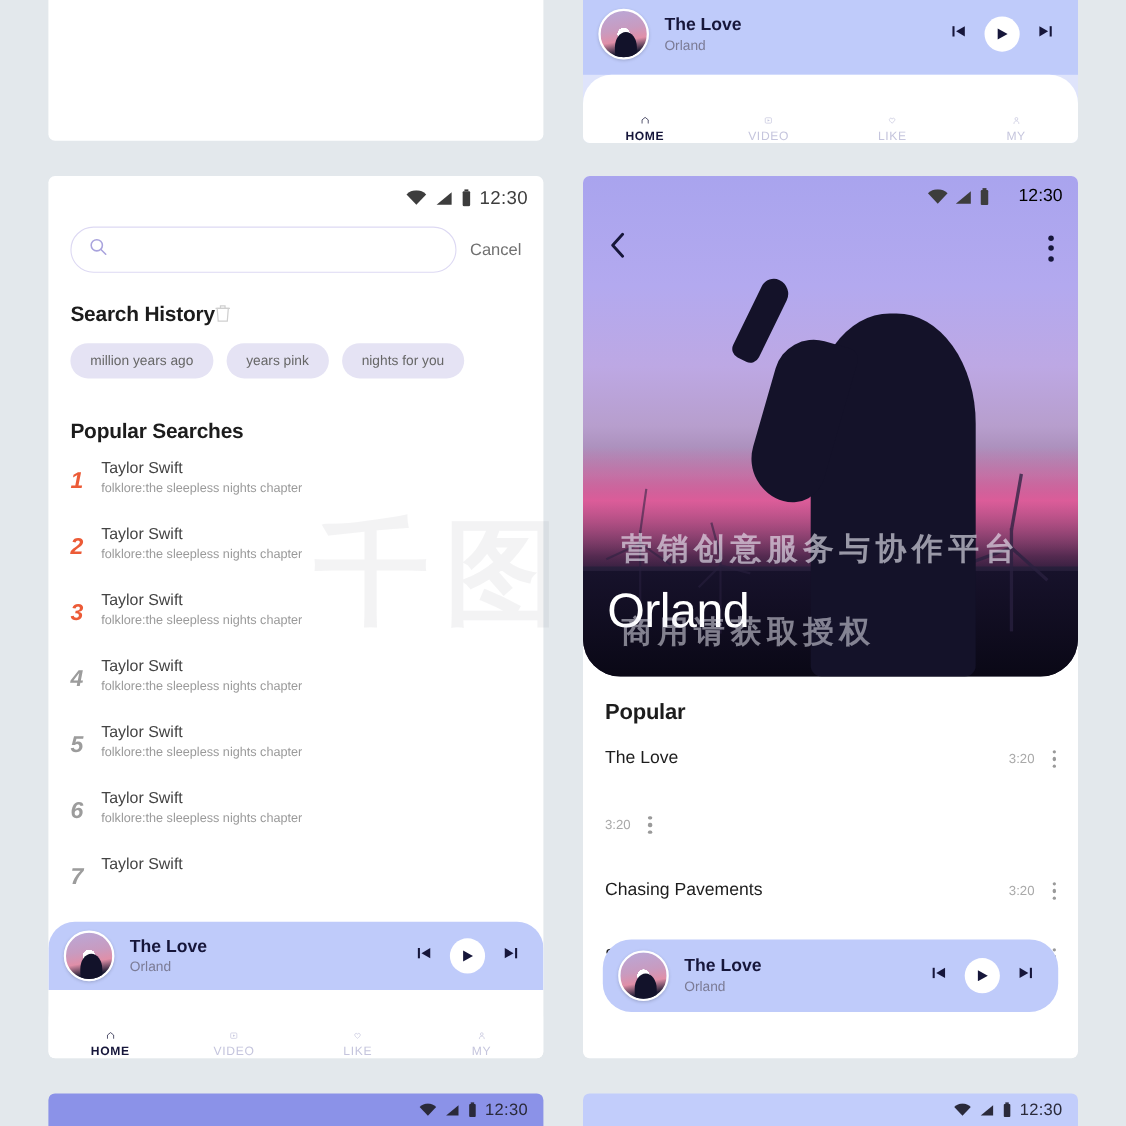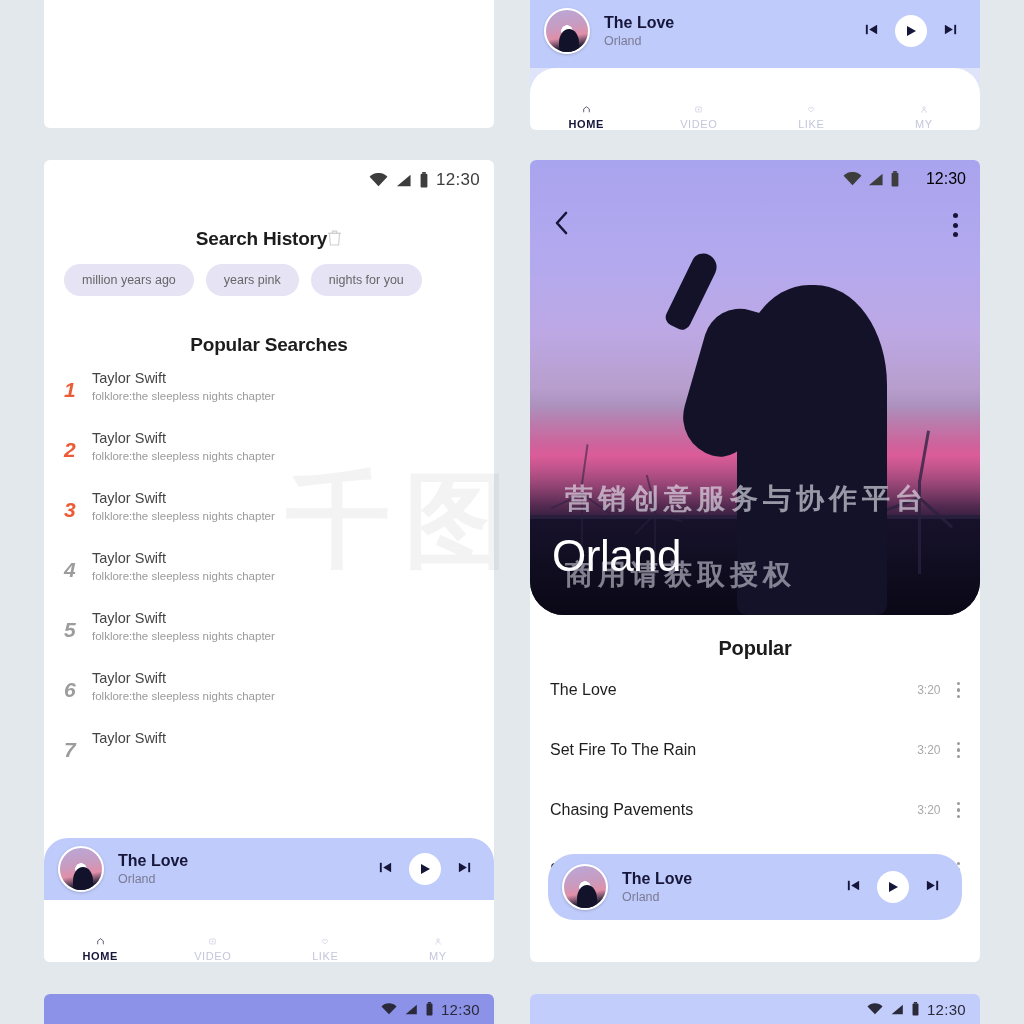"Cancel" div.searchrow { html: none -> <div> <div> <span> <svg> <circle></circle> <line></line> </svg> </span> <input> </div> <span>Cancel</span> </div> }
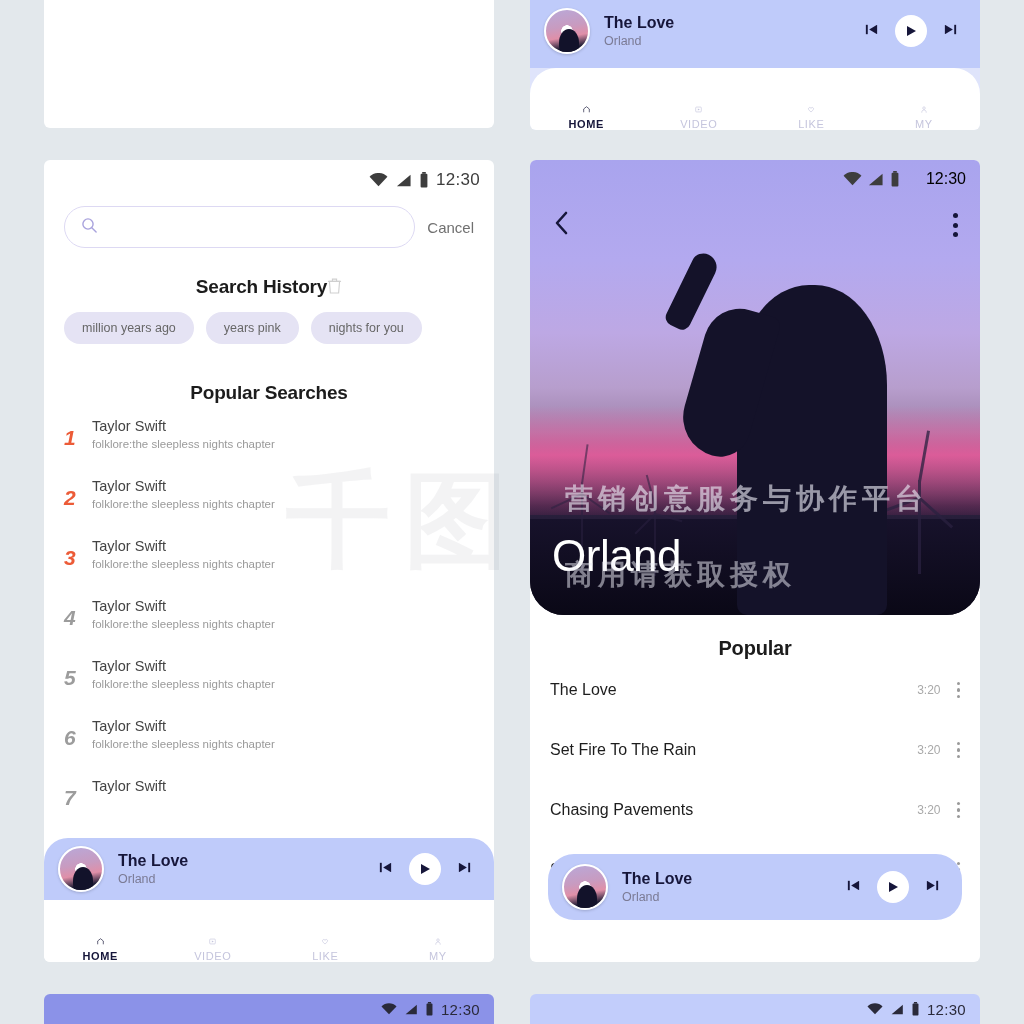"Search History" .sec-head { justify-content: center -> flex-start }
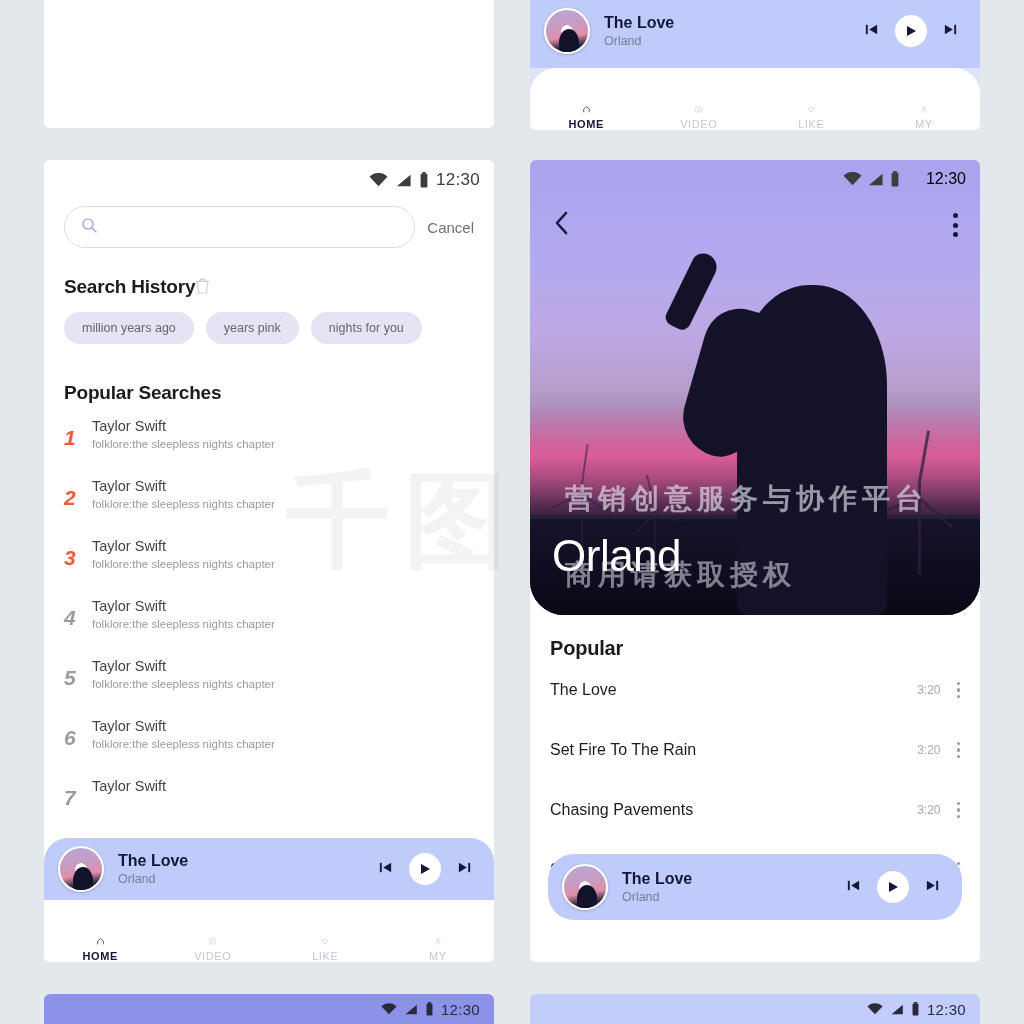"Set Fire To The Rain" span.trackname { html: <span>Set Fire To The Rain</span> -> none }
